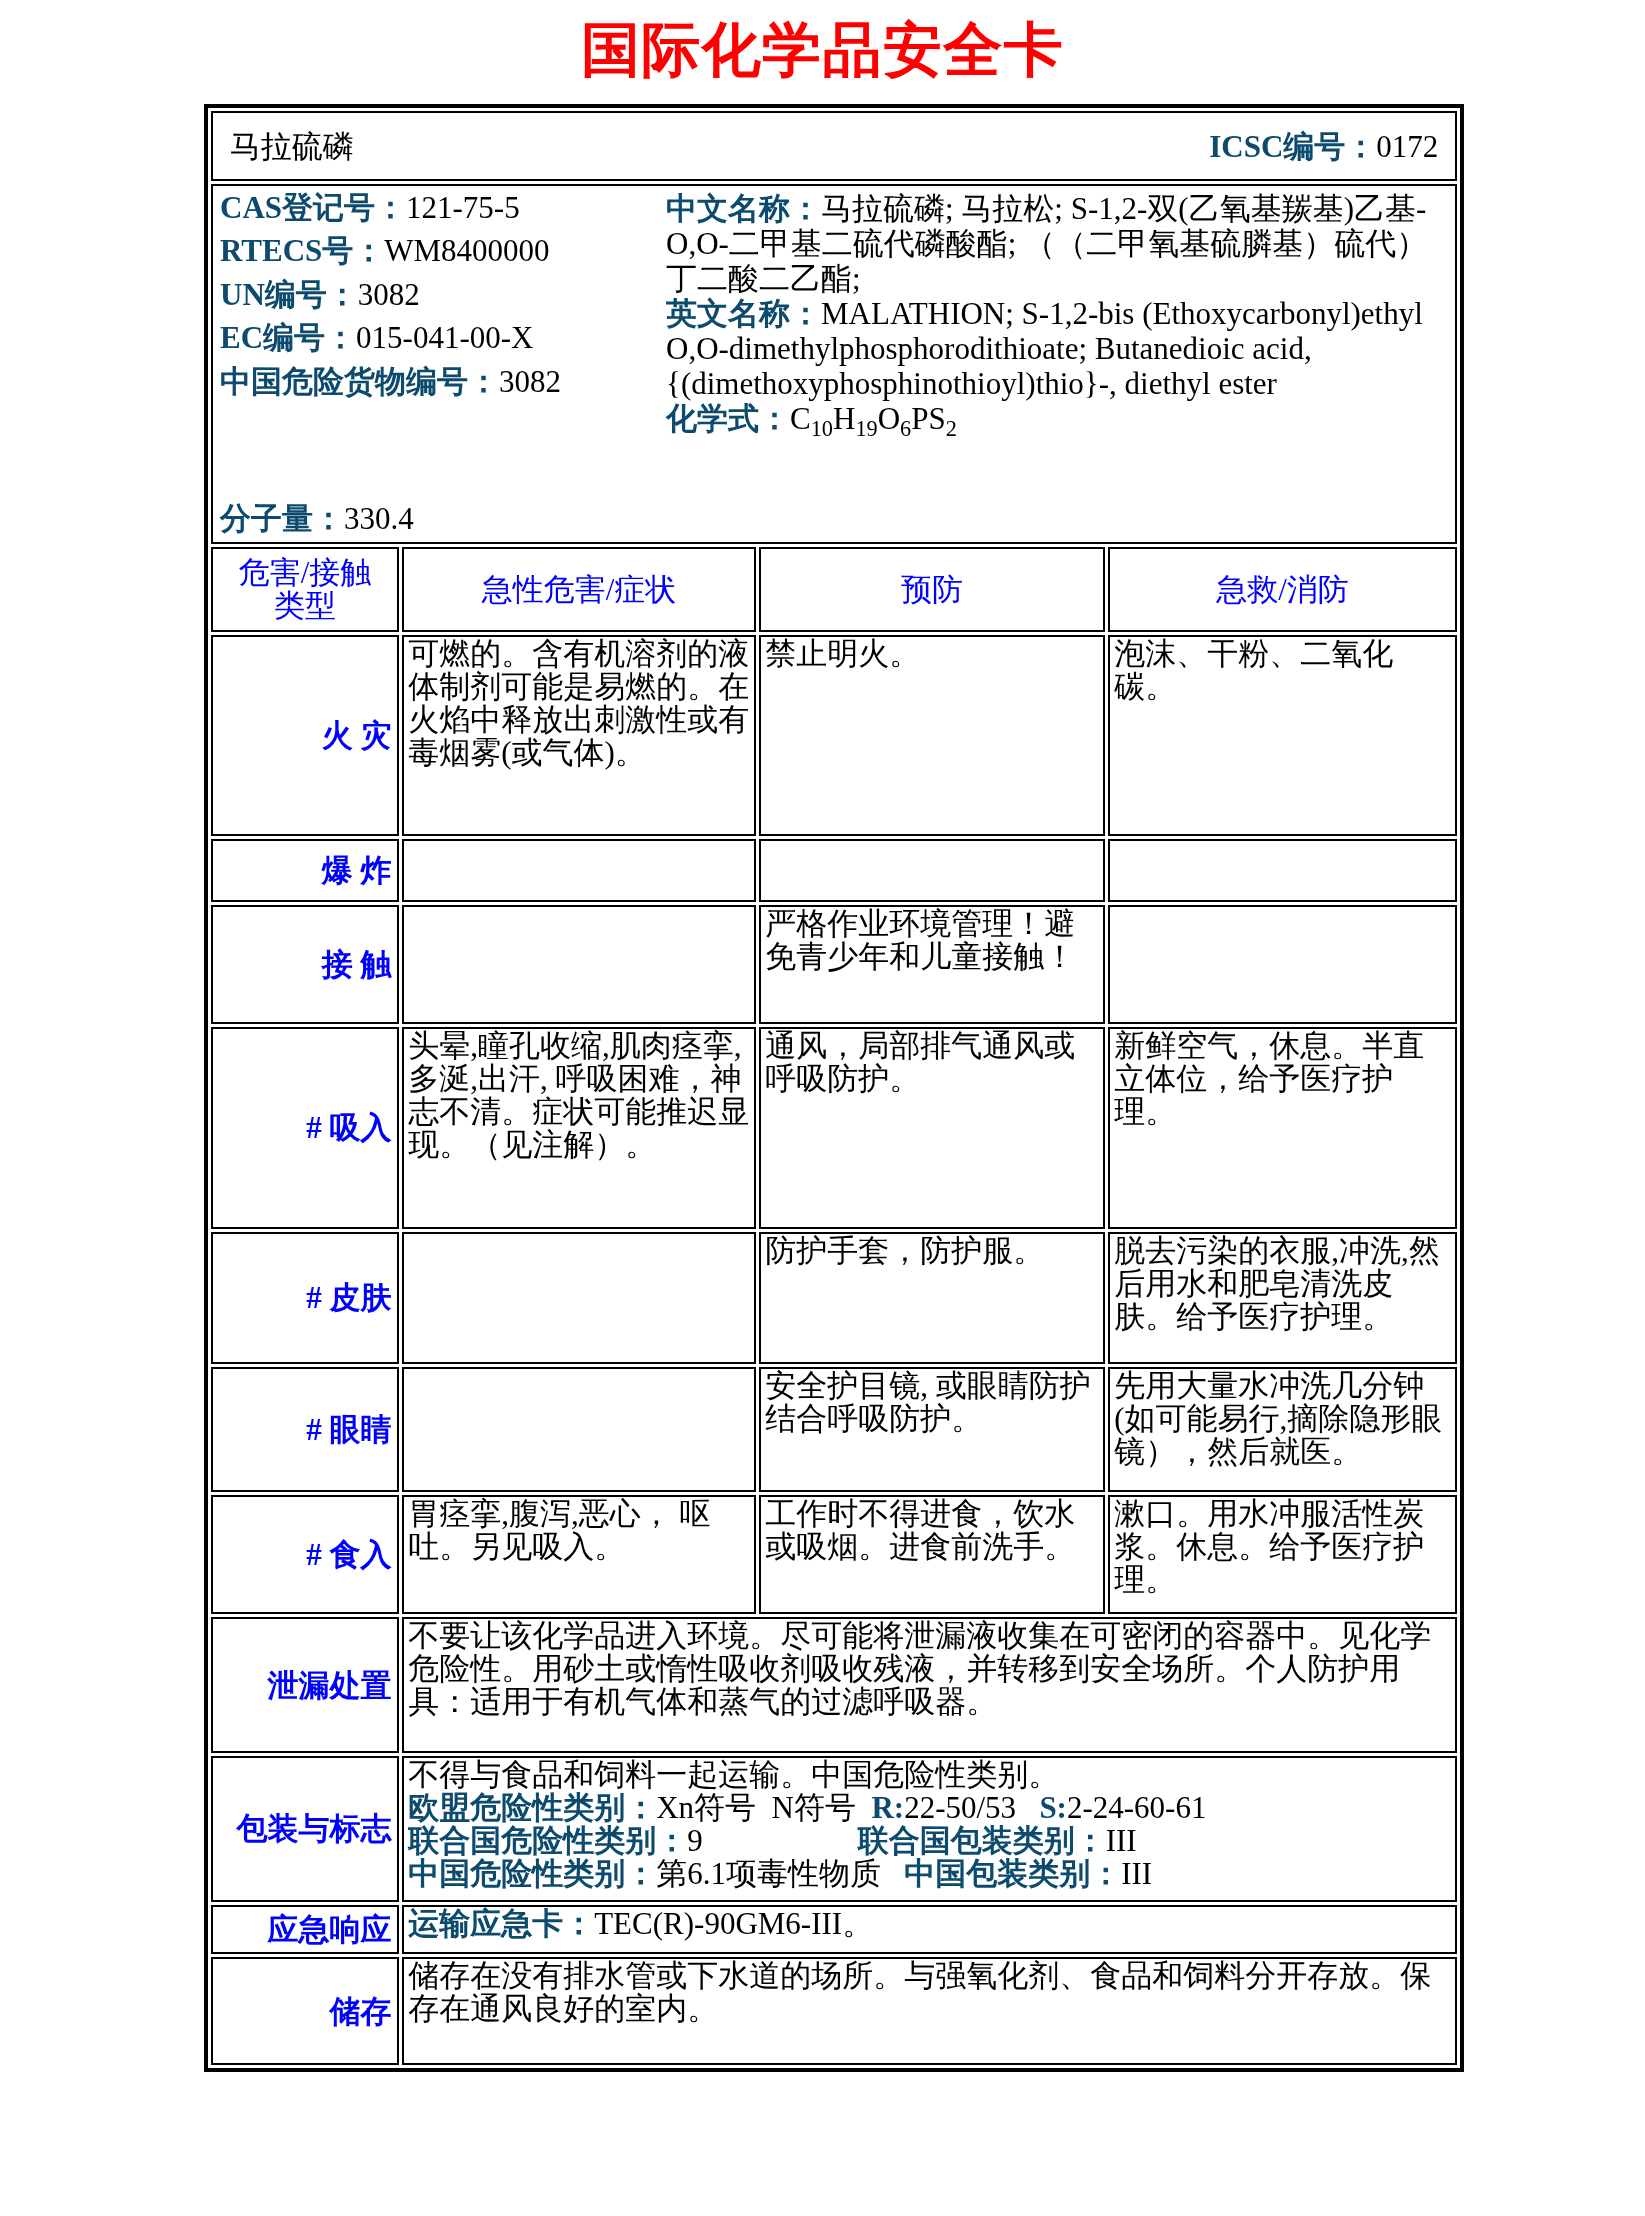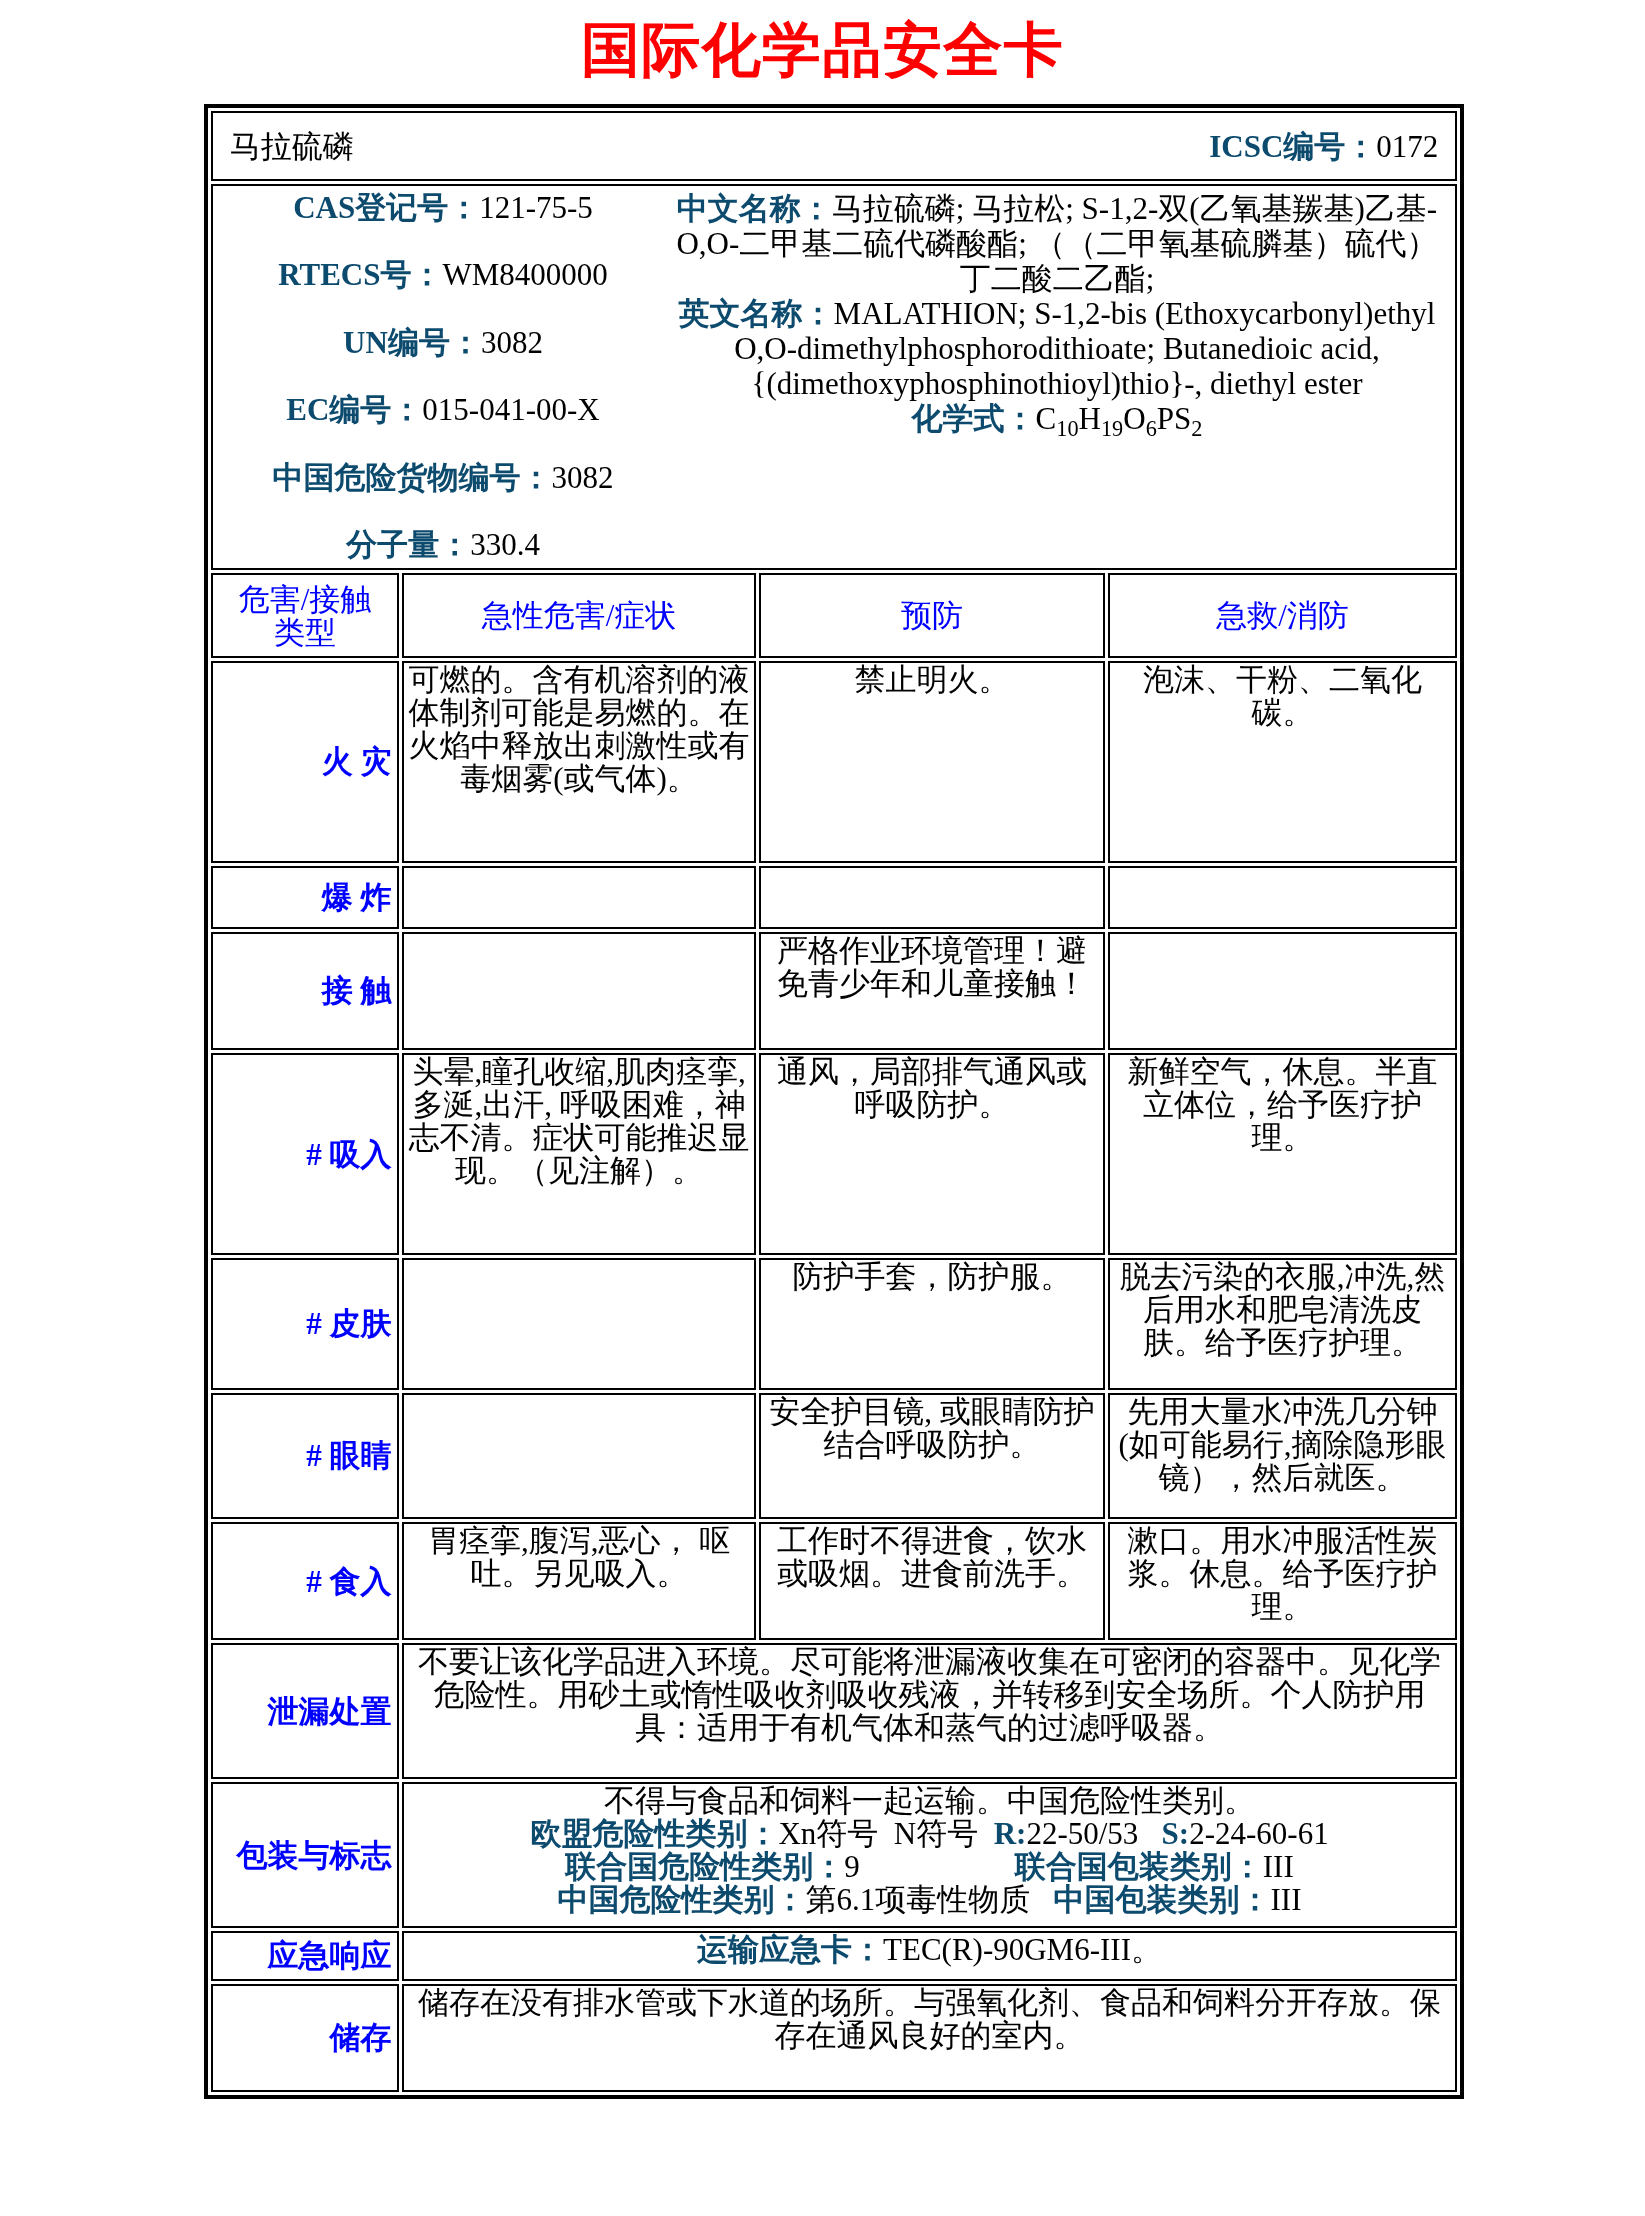"马拉硫磷" td { text-align: center -> none }
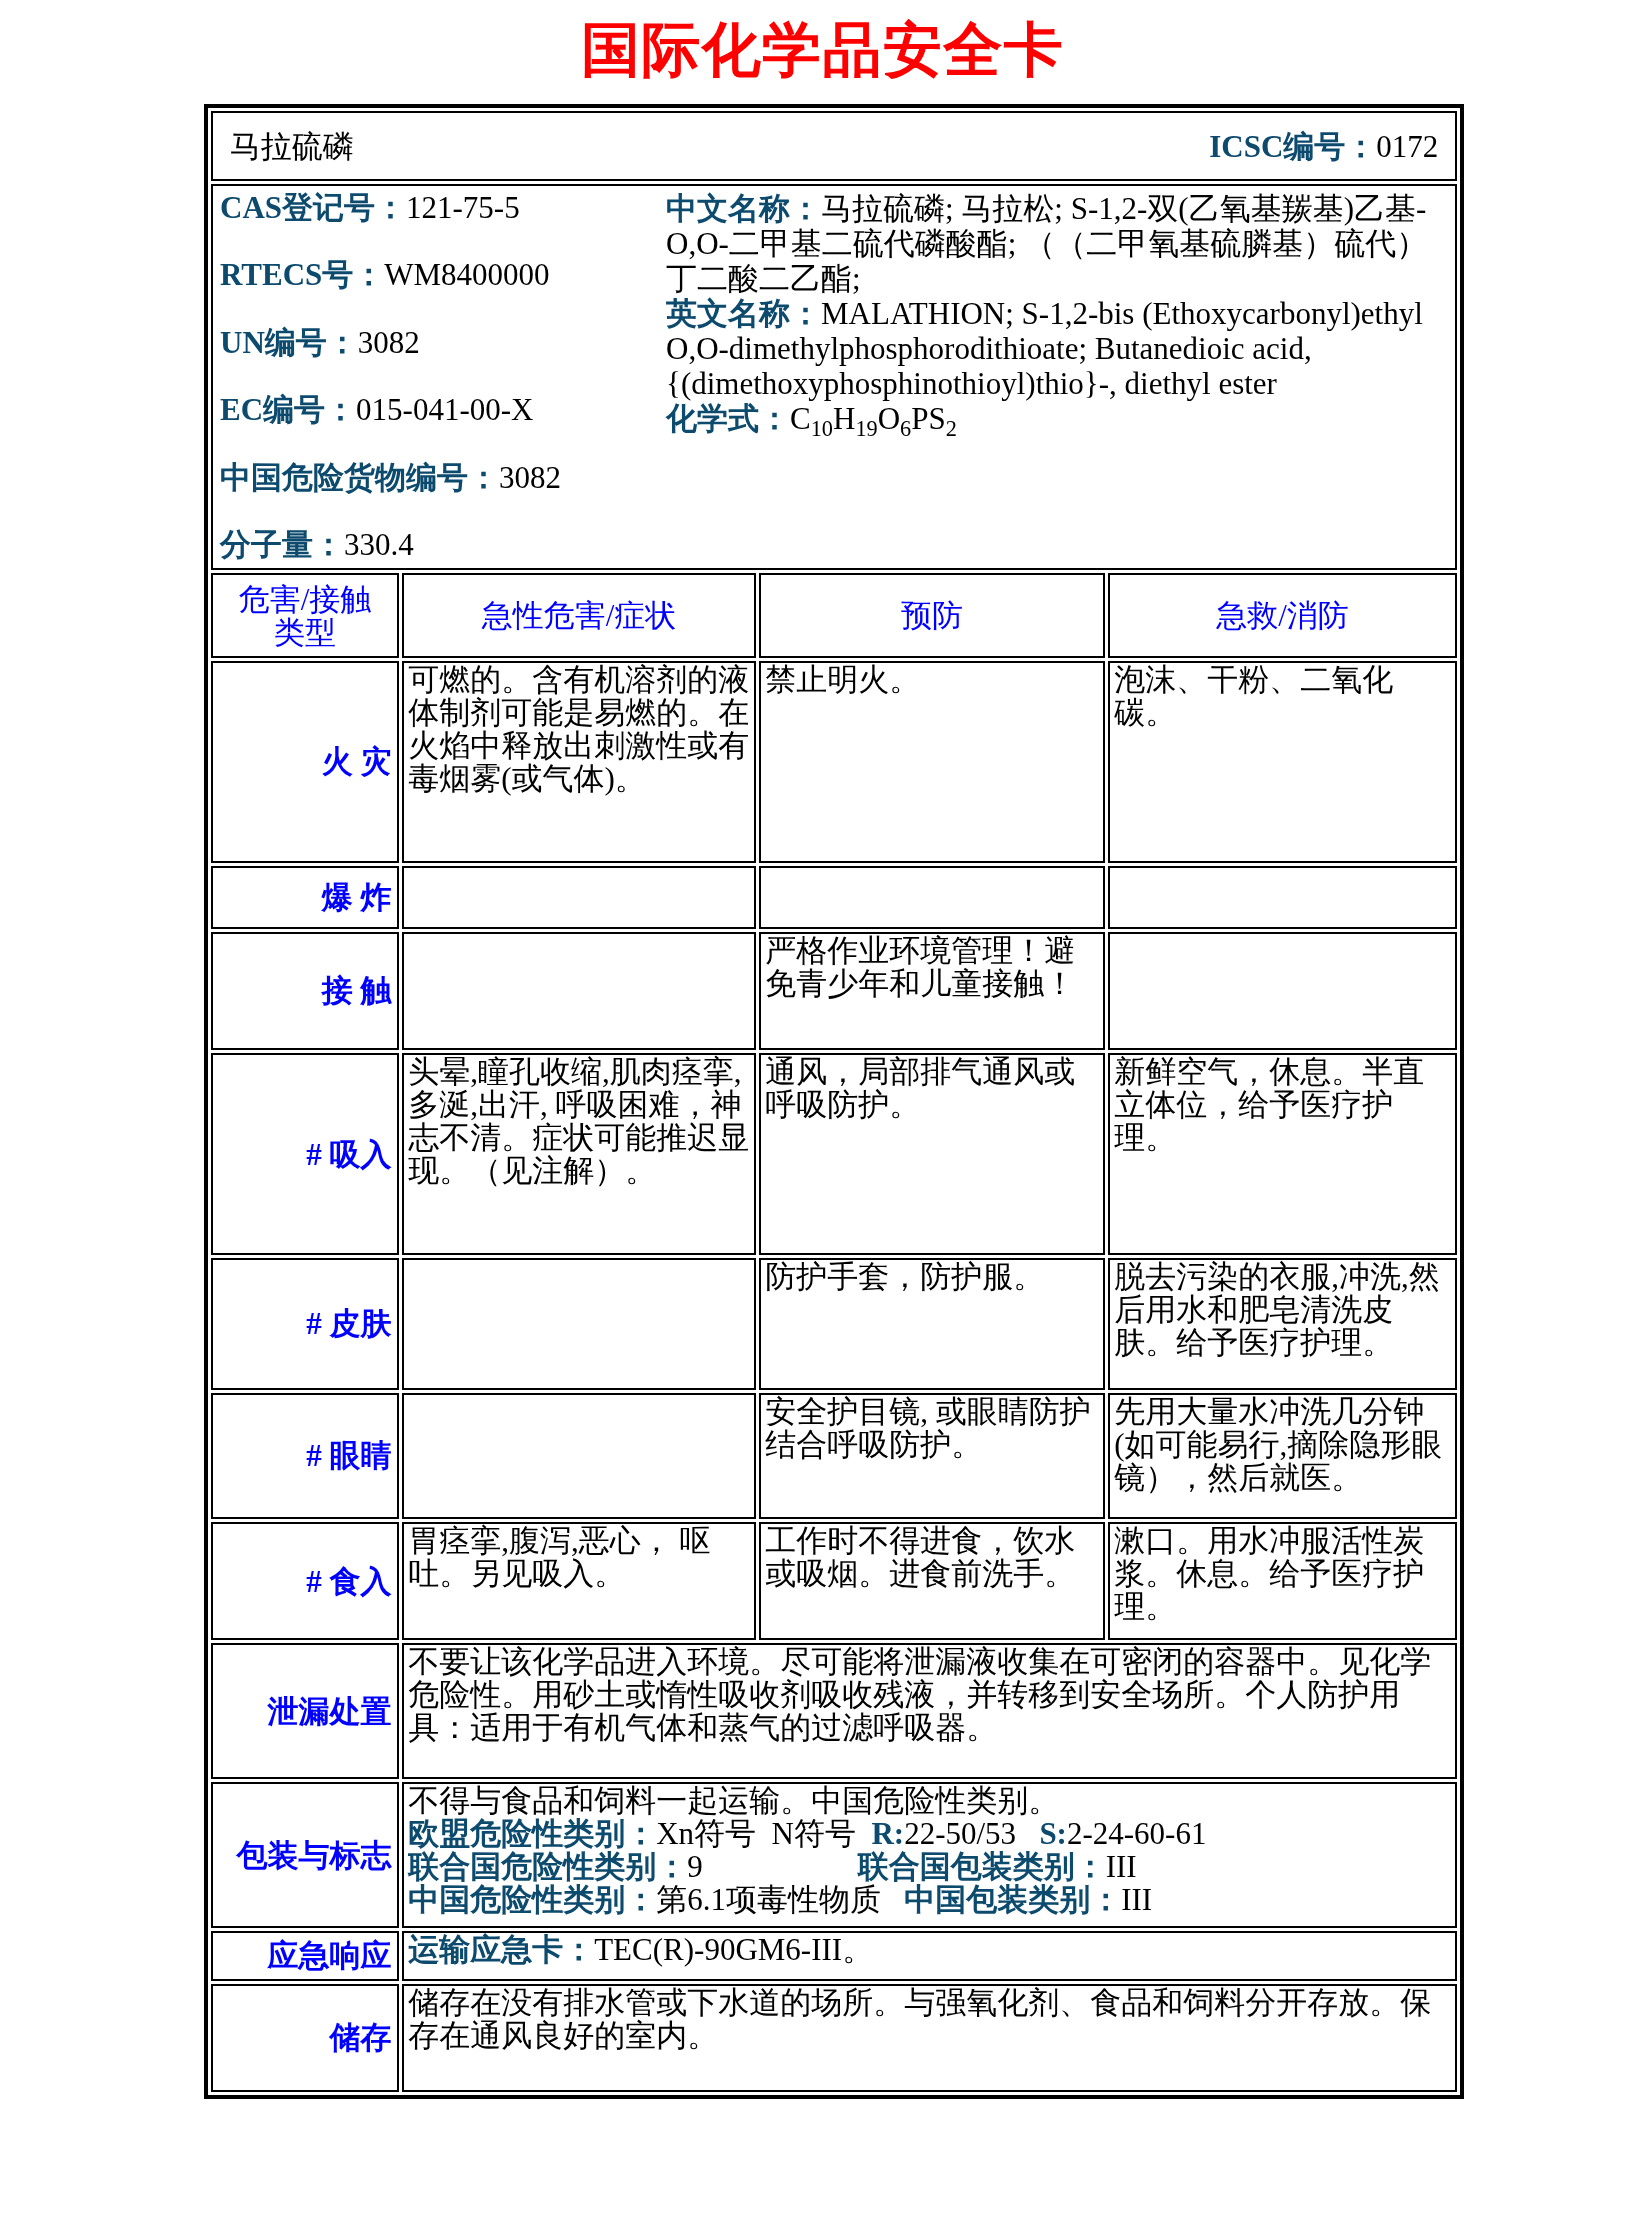"CAS登记号：121-75-5" .ids-left { gap: 24px -> none }
